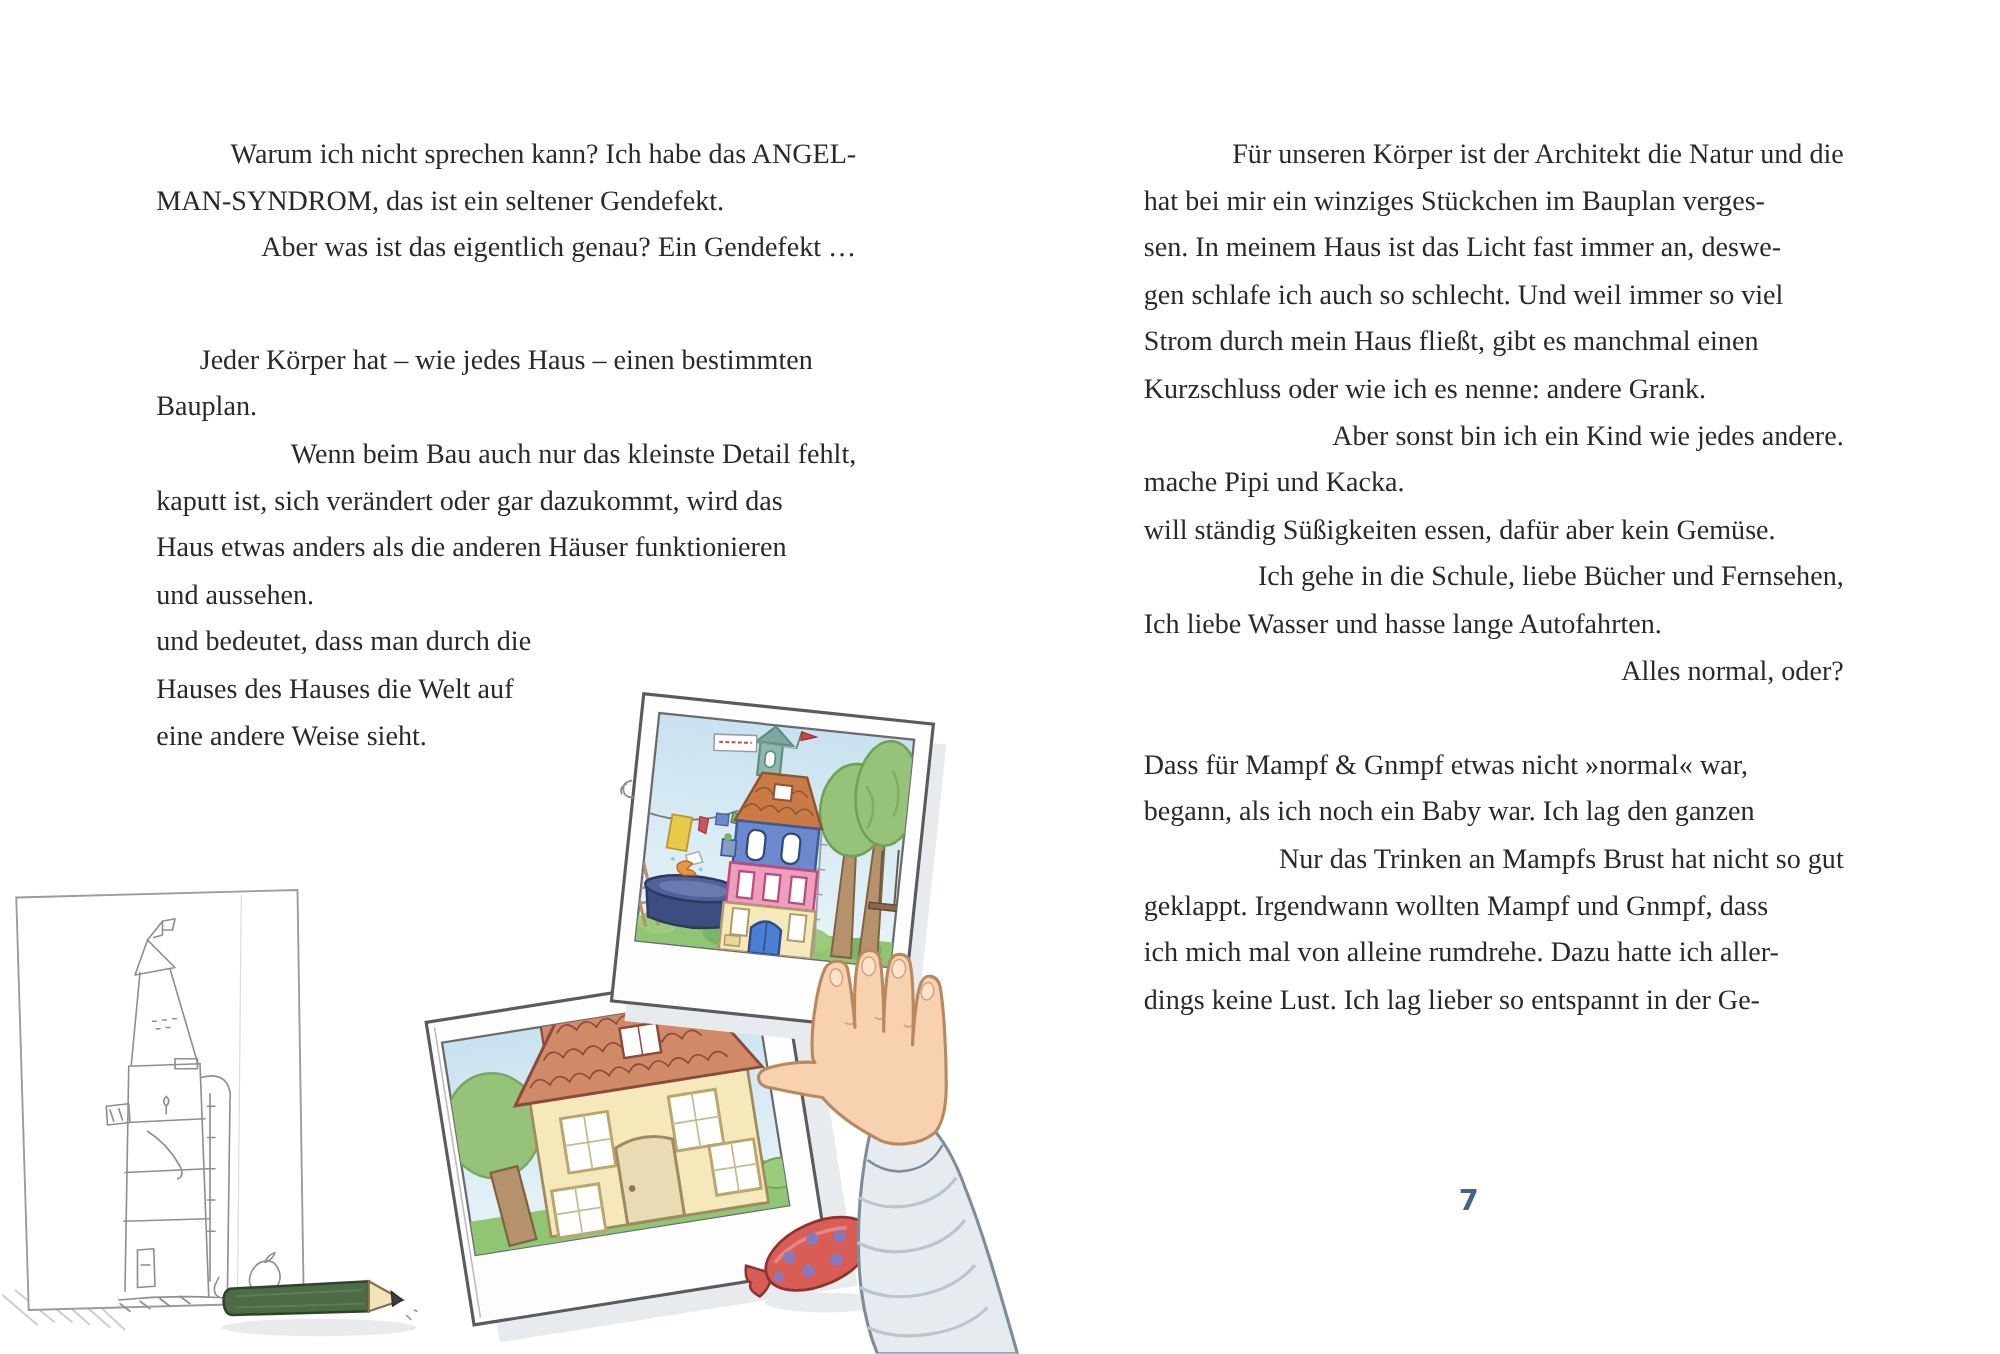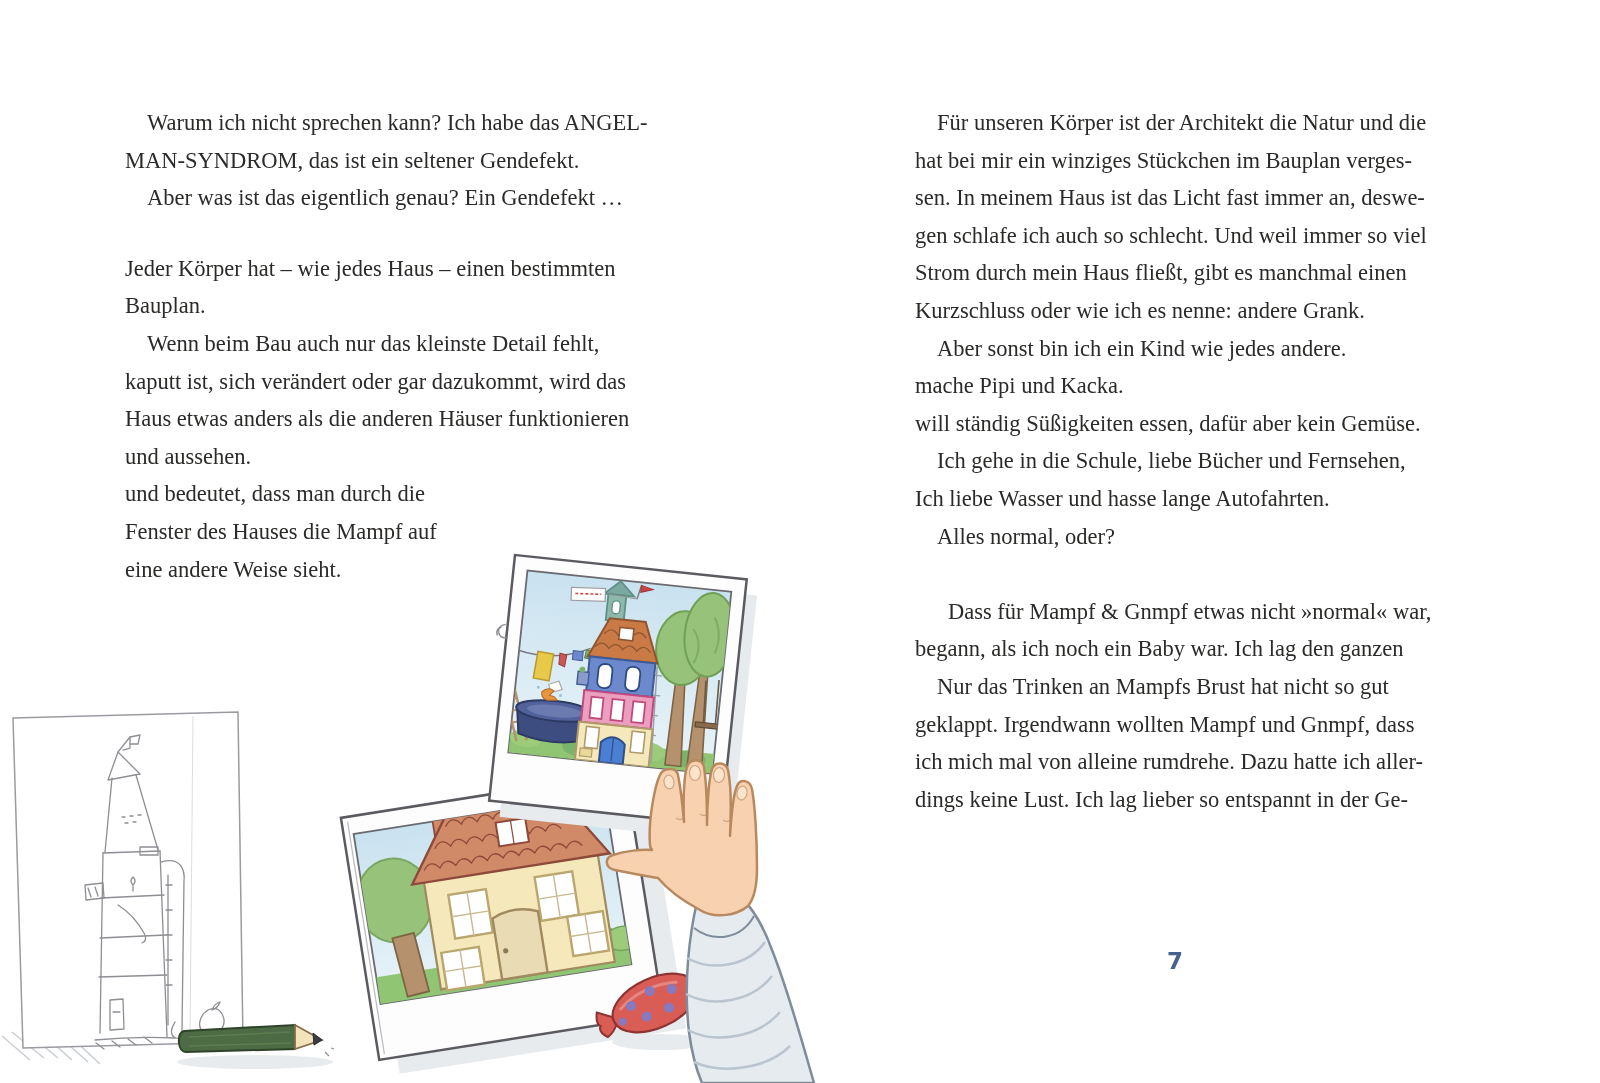"Warum ich nicht sprechen kann?" .line.indent { text-align: none -> right }
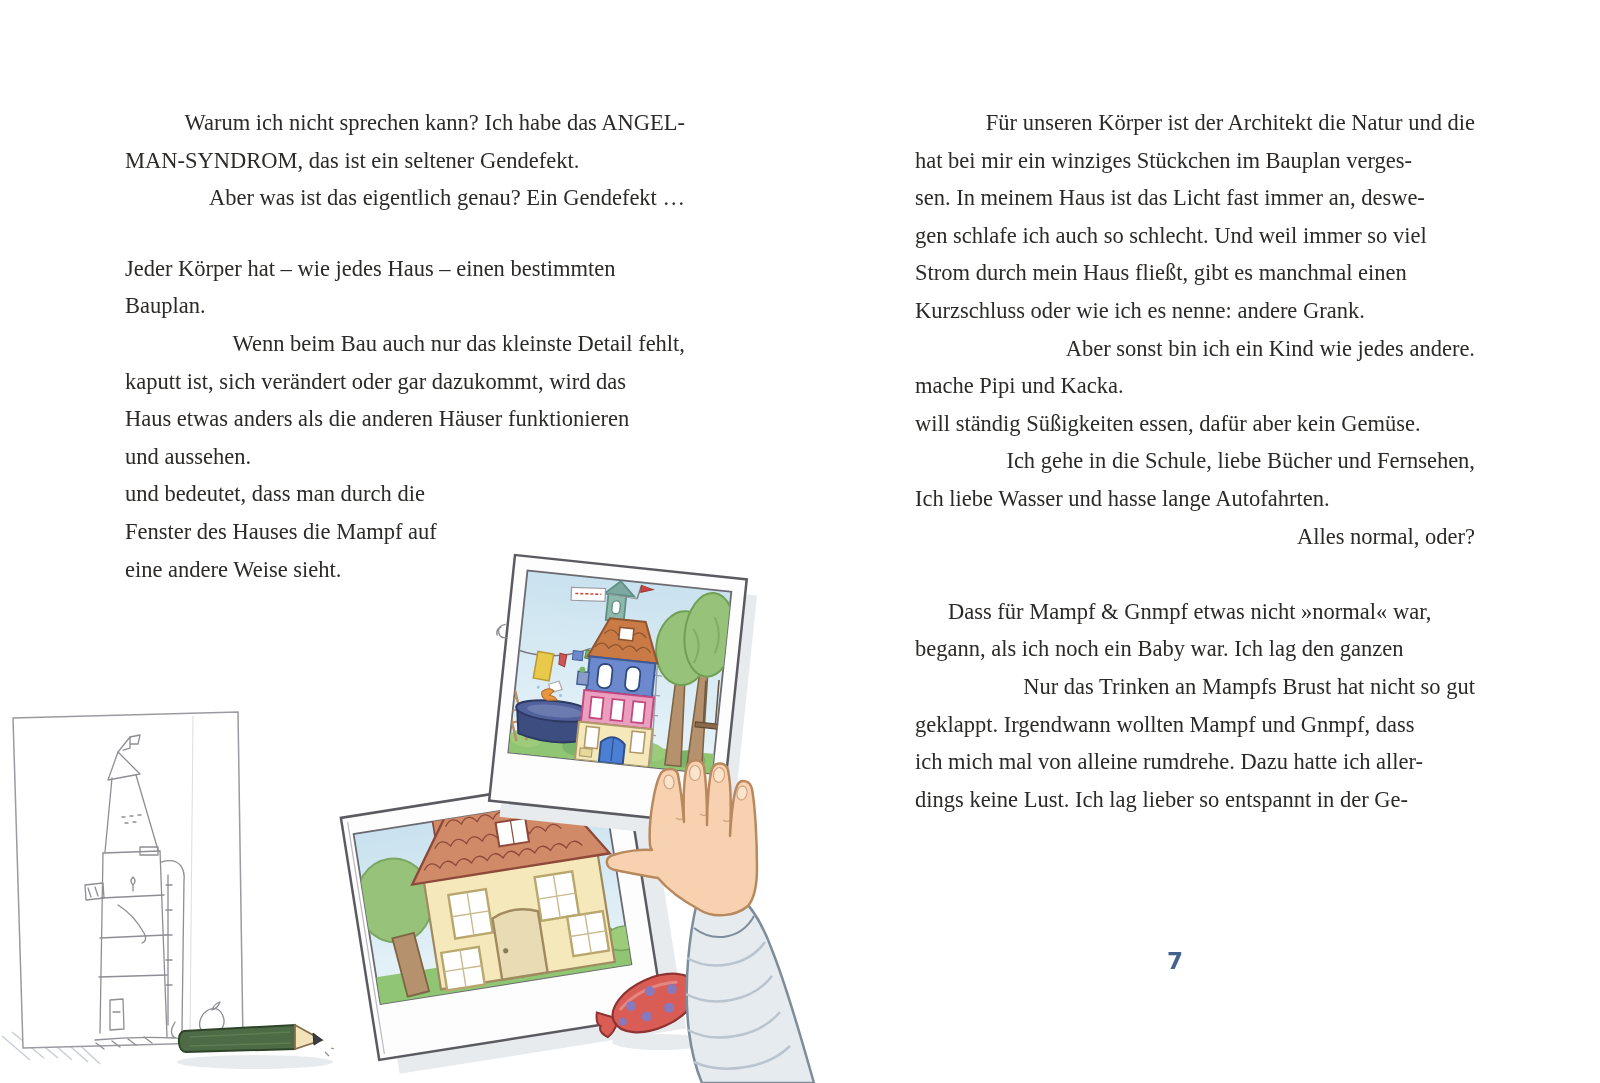"Jeder Körper hat – wie" div.line { margin-top: 33px -> 52px; text-align: none -> center }
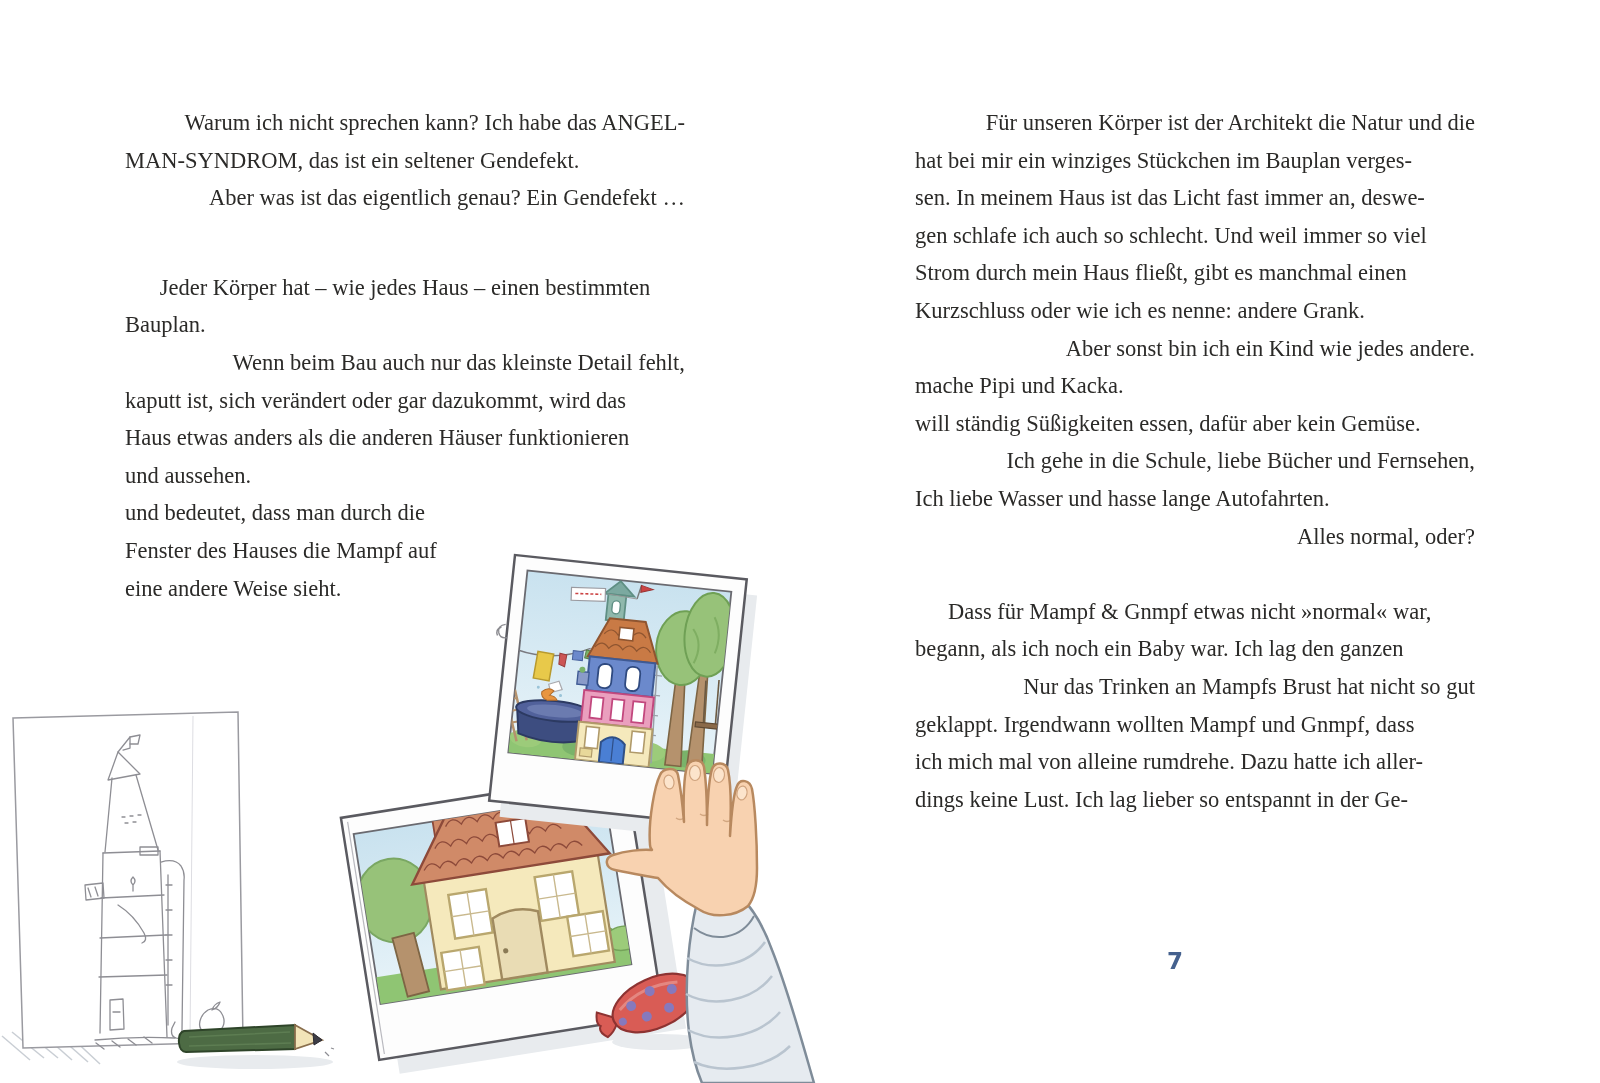"Fenster des Hauses die Mampf" div.line { text: Fenster des Hauses die Mampf -> Hauses des Hauses die Welt }
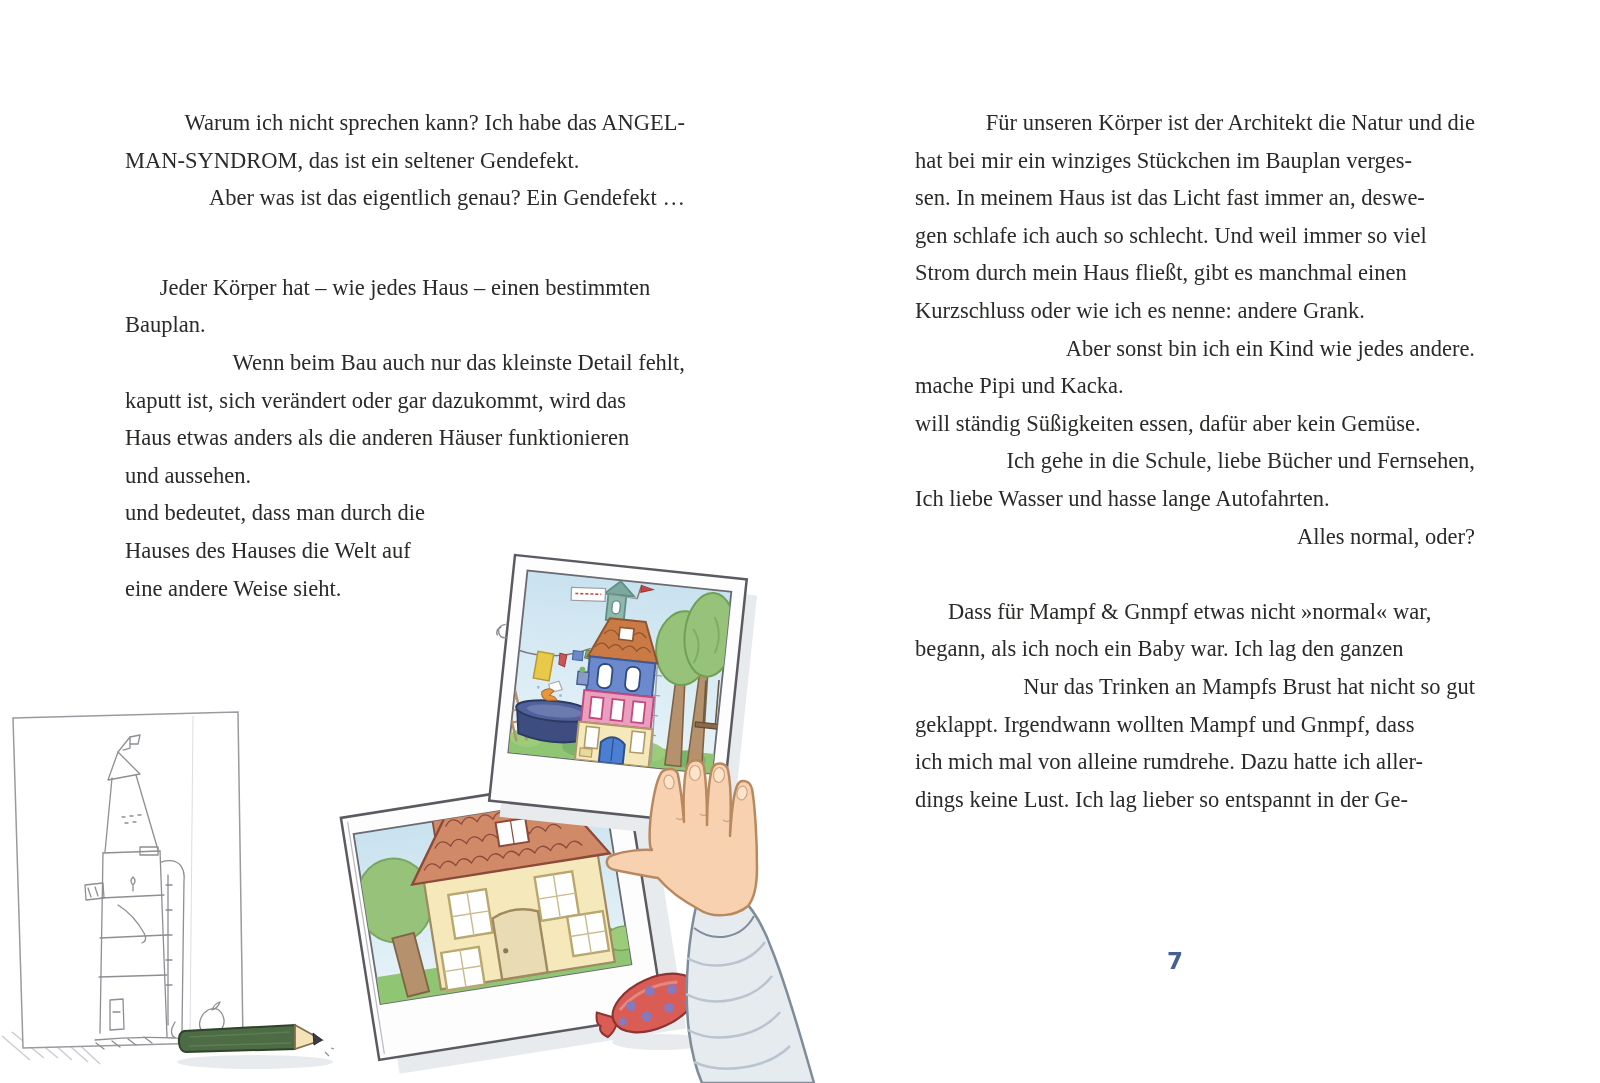"Dass für Mampf & Gnmpf" div.line { margin-left: 33px -> none }
